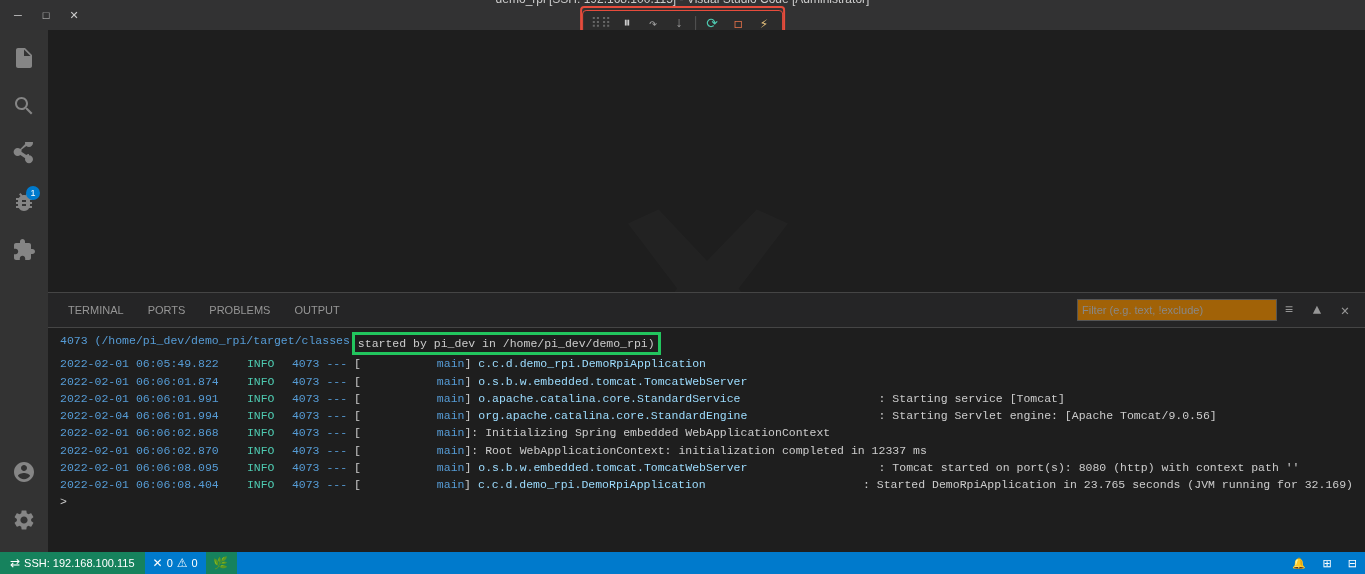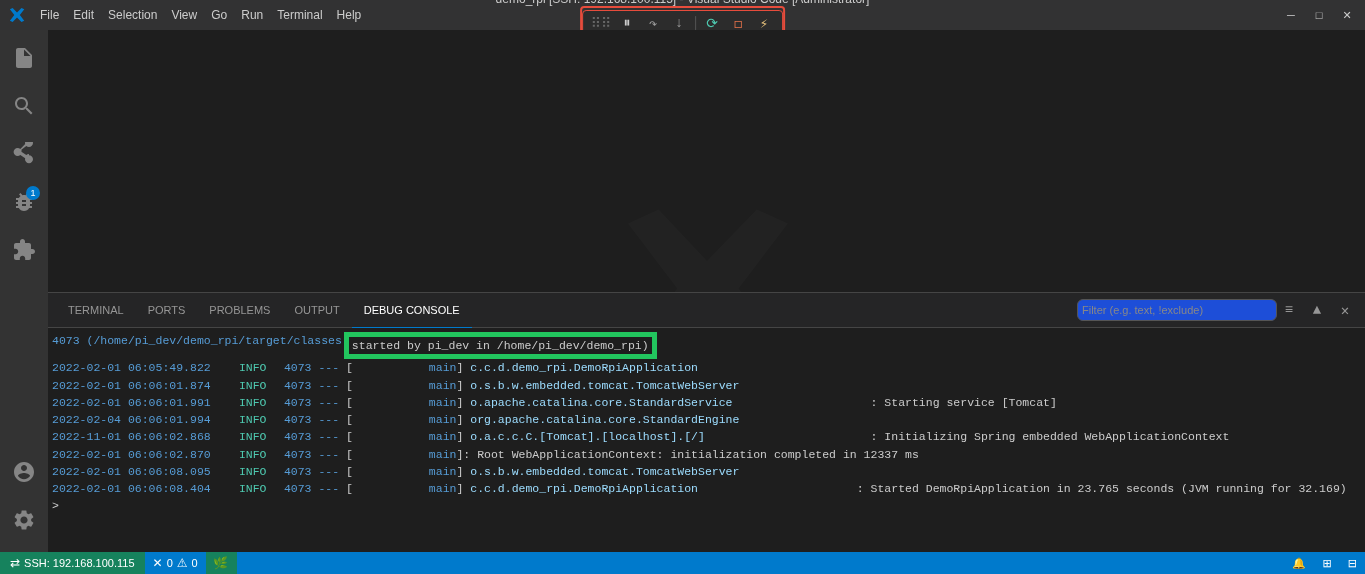"File" div.title-bar-left { html: <div> <svg> <path></path> </svg> <div> <span>File</span> <span>Edit</span> <span>Selection</span> <span>View</span> <span>Go</span> <span>Run</span> <span>Terminal</span> <span>Help</span> </div> </div> -> none }
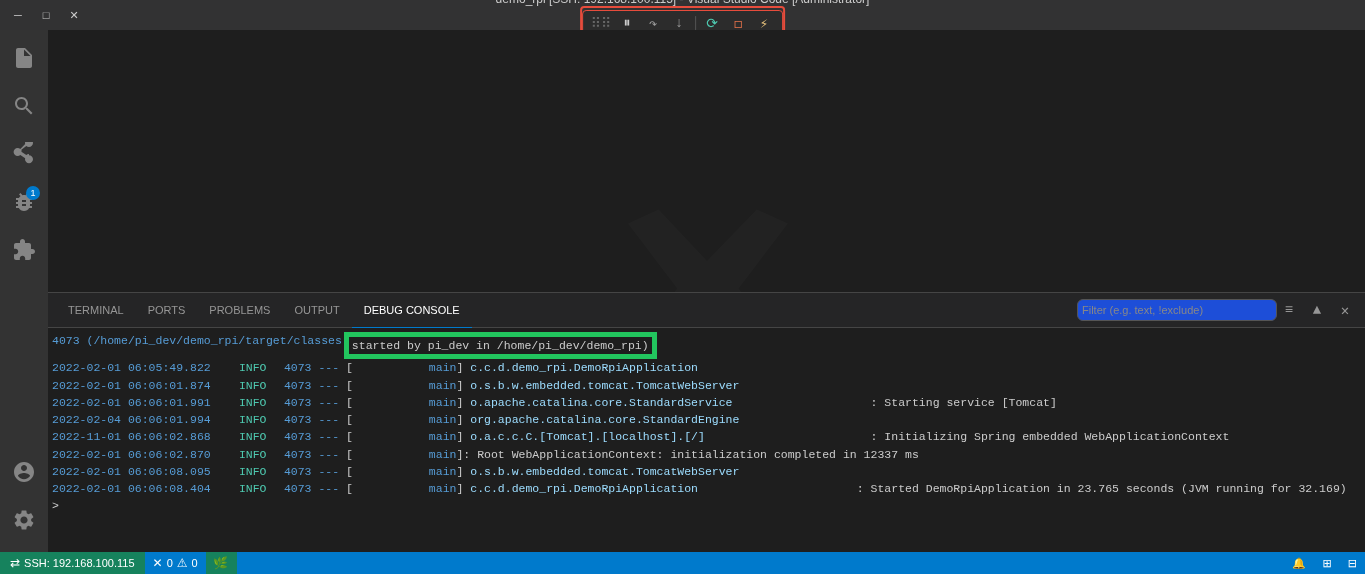"DEBUG CONSOLE" span.panel-tab { html: <span>DEBUG CONSOLE</span> -> none }
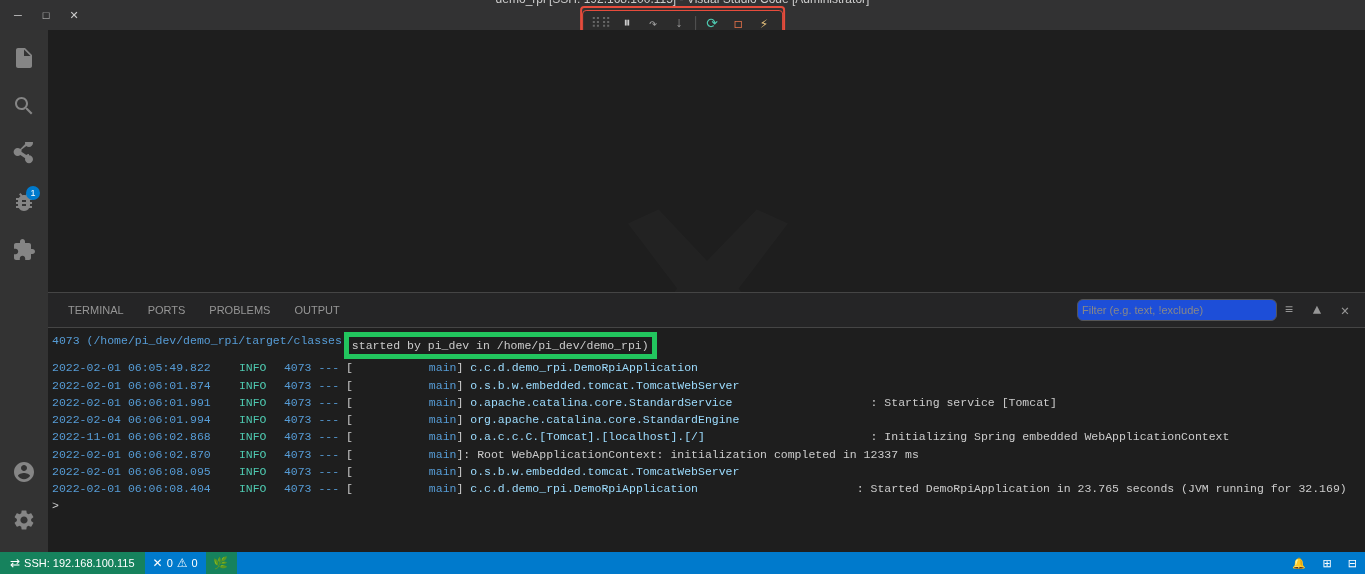"Filter (e.g. text, !exclude)" .filter-input-container { background: #1d4ed8 -> #a16207; border-radius: 6px -> 0 }
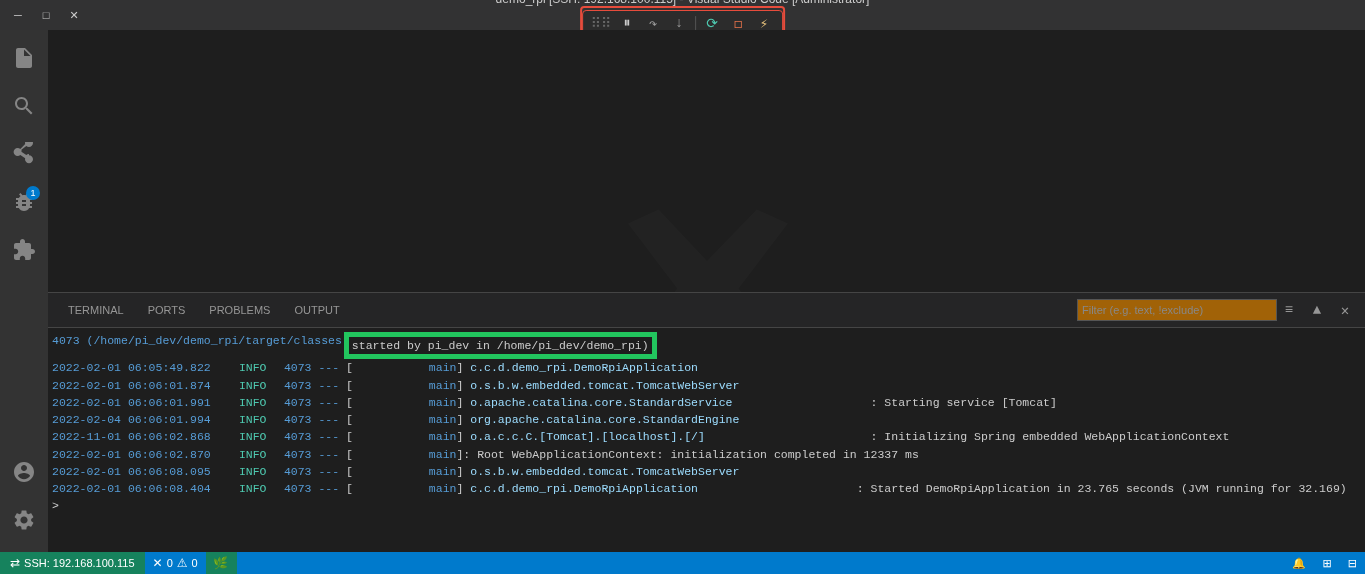"4073" .log-line { padding: 0 4px -> 0 12px }
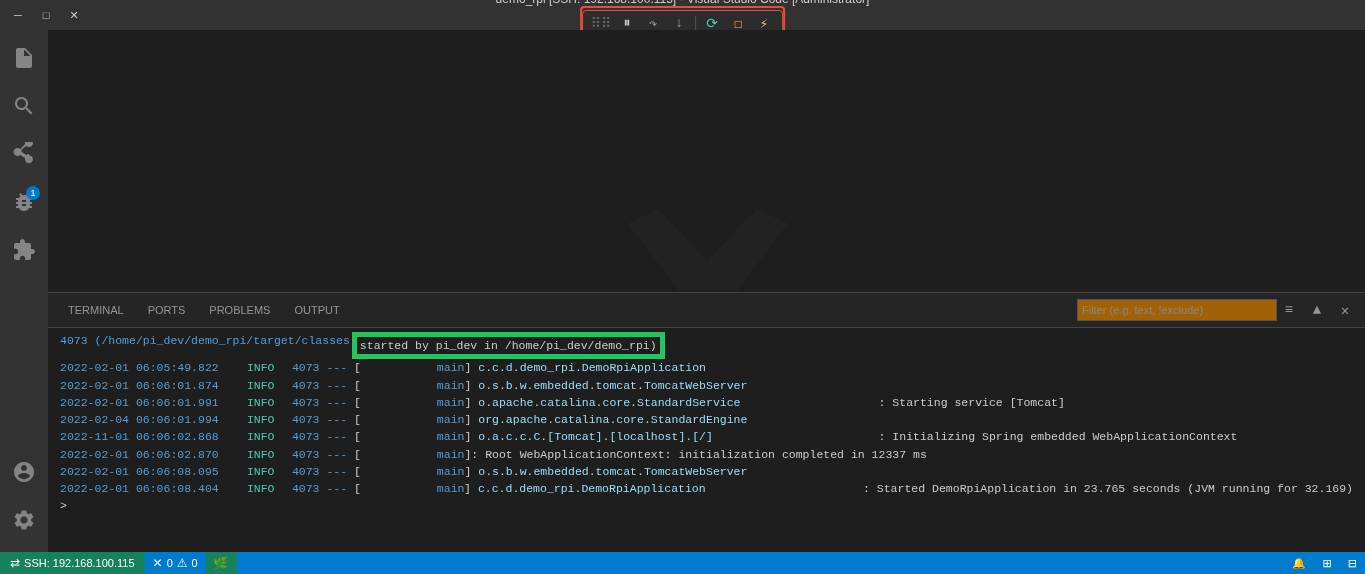"started by pi_dev in" span { border: 5px solid #22c55e -> 3px solid #22c55e }
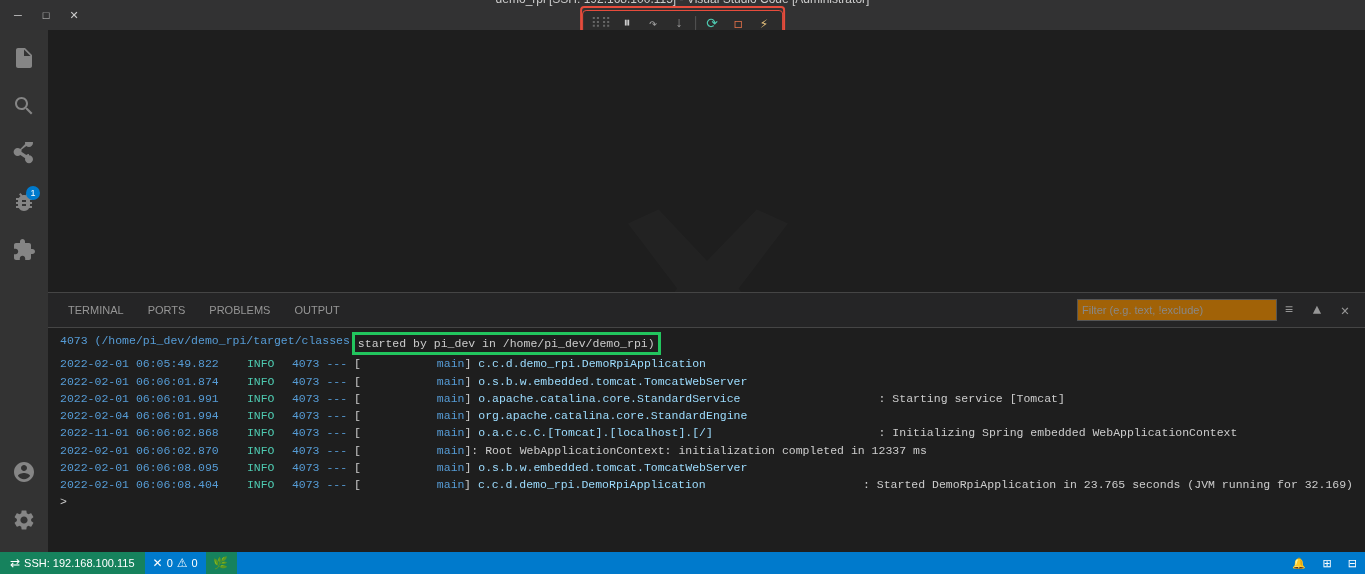": Starting Servlet engine: [Apache" span.log-message { html: none -> <span>: Starting Servlet engine: [Apache Tomcat/9.0.56]</span> }
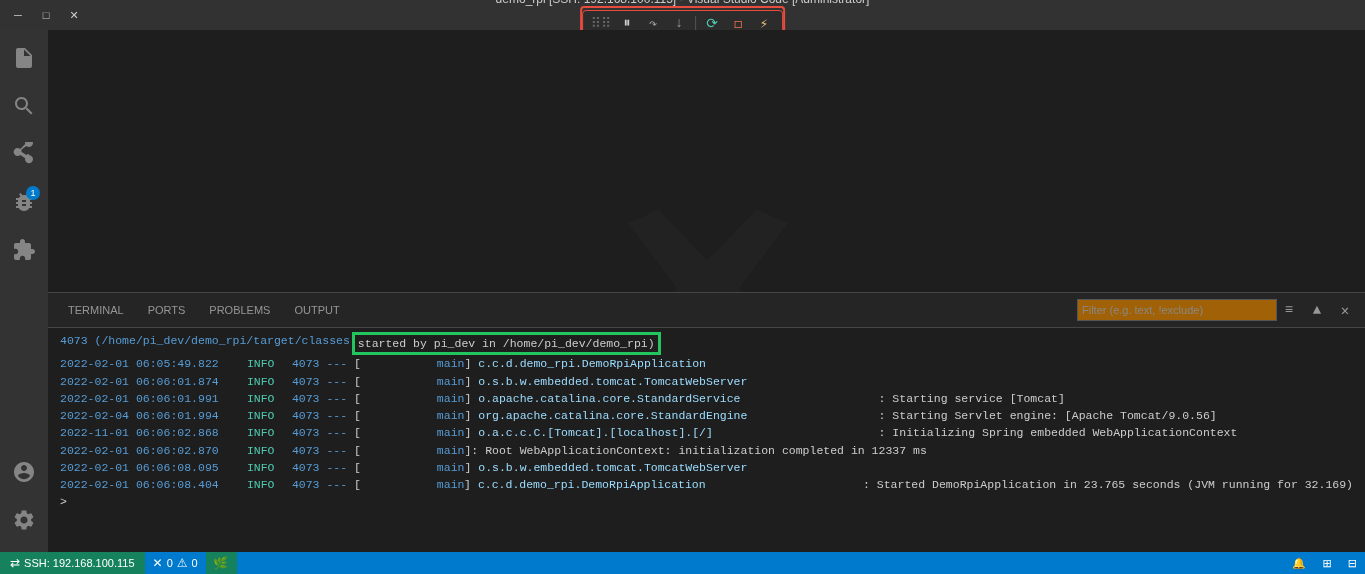"2022-11-01 06:06:02.868" span.log-timestamp { text: 2022-11-01 -> 2022-02-01 }
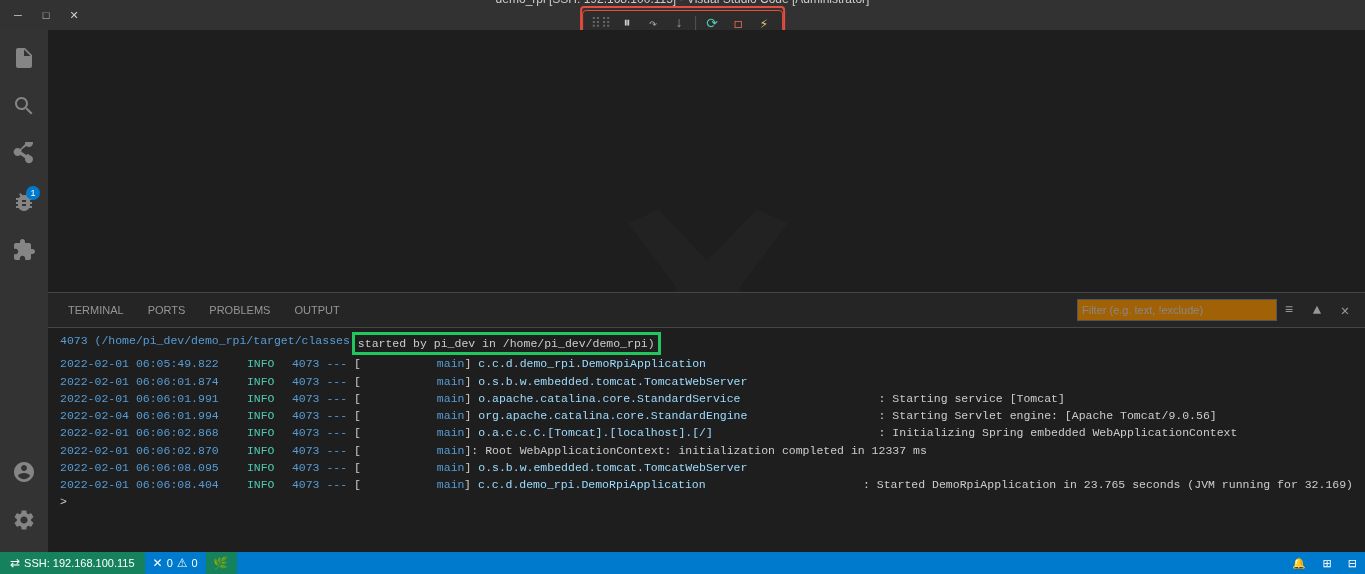"o.a.c.c.C.[Tomcat].[localhost].[/]" span.log-logger { html: <span>&nbsp;o.a.c.c.C.[Tomcat].[localhost].[/]&nbsp;&nbsp;&nbsp;&nbsp;&nbsp;&nbsp;&nbsp;&nbsp;&nbsp;&nbsp;&nbsp;&nbsp;&nbsp;&nbsp;&nbsp;&nbsp;&nbsp;&nbsp;&nbsp;&nbsp;&nbsp;&nbsp;&nbsp;&nbsp;</span> -> none }
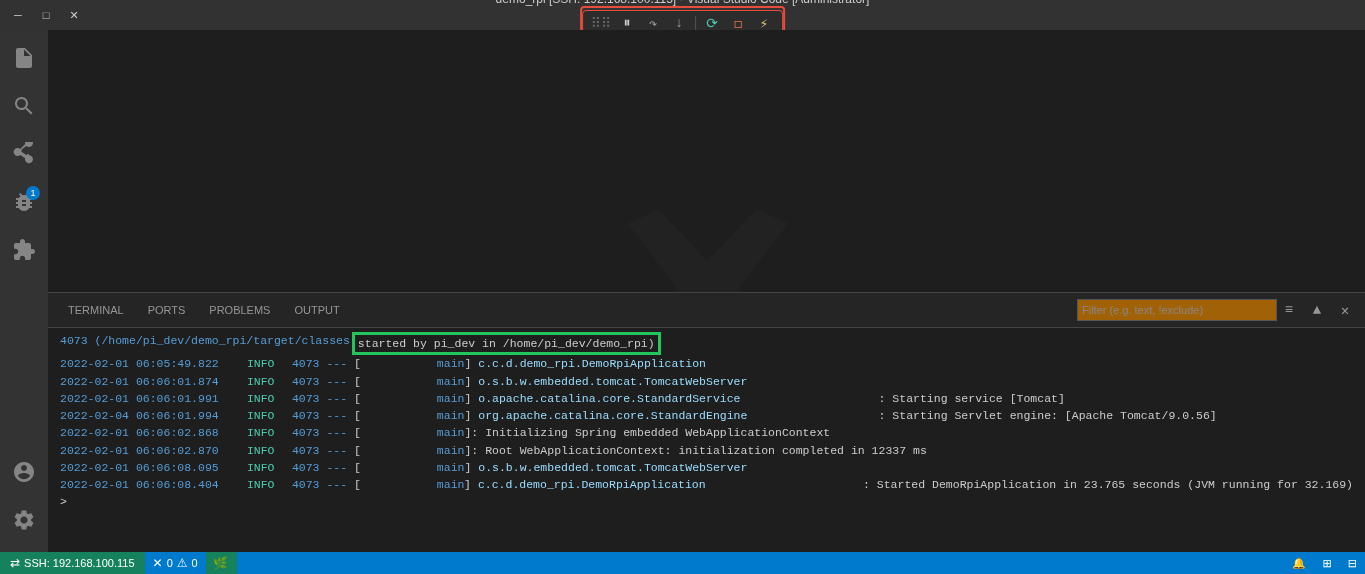": Tomcat started on port(s):" span.log-message { html: none -> <span>: Tomcat started on port(s): 8080 (http) with context path ''</span> }
